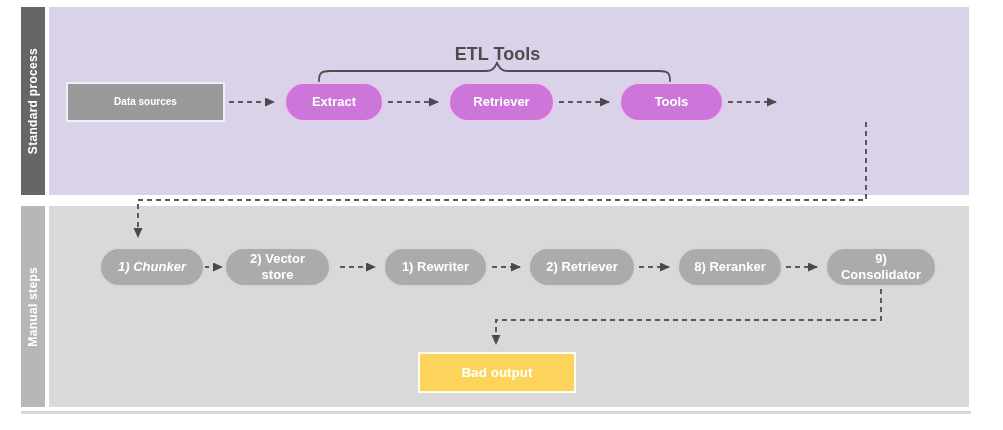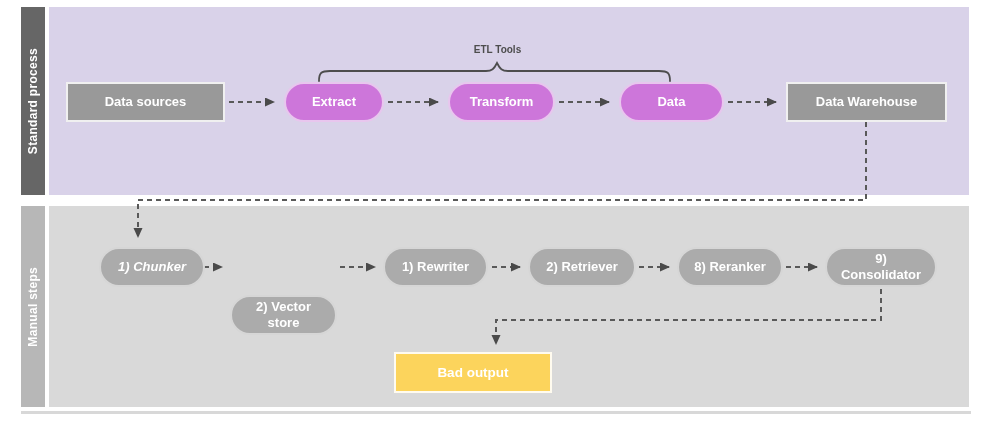"ETL Tools" .brace-label { font-size: 10px -> 18px }
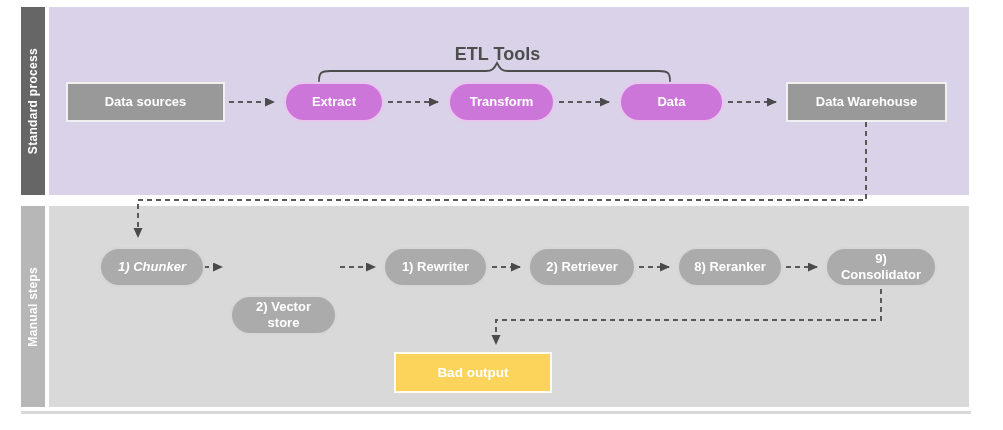"Data sources" .rect-node { font-size: 13px -> 10px }
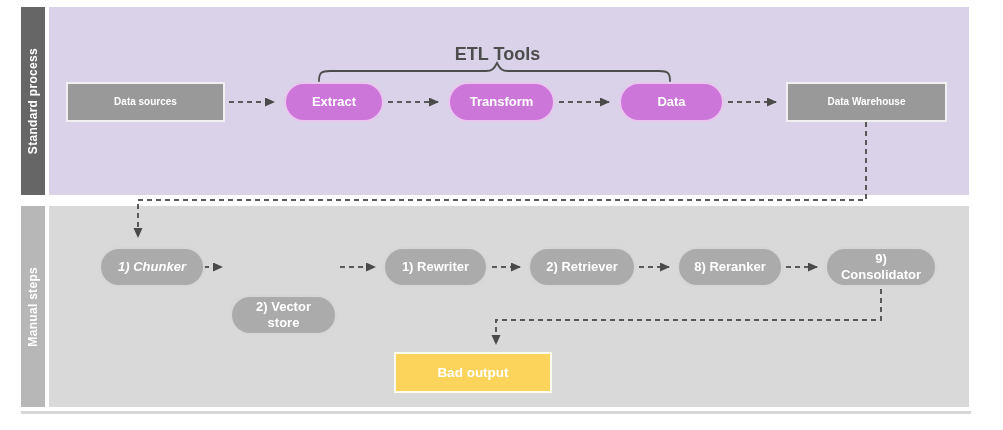"Transform" div.node { text: Transform -> Retriever }
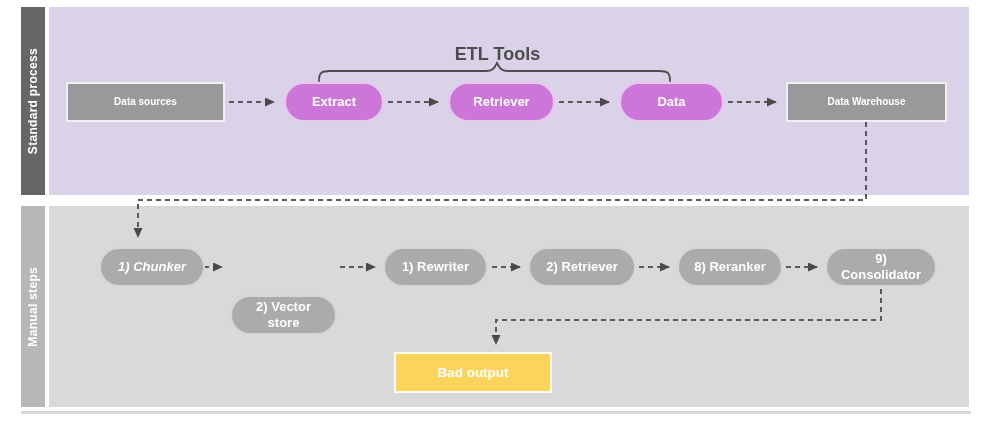"Data" div.node { text: Data -> Tools }
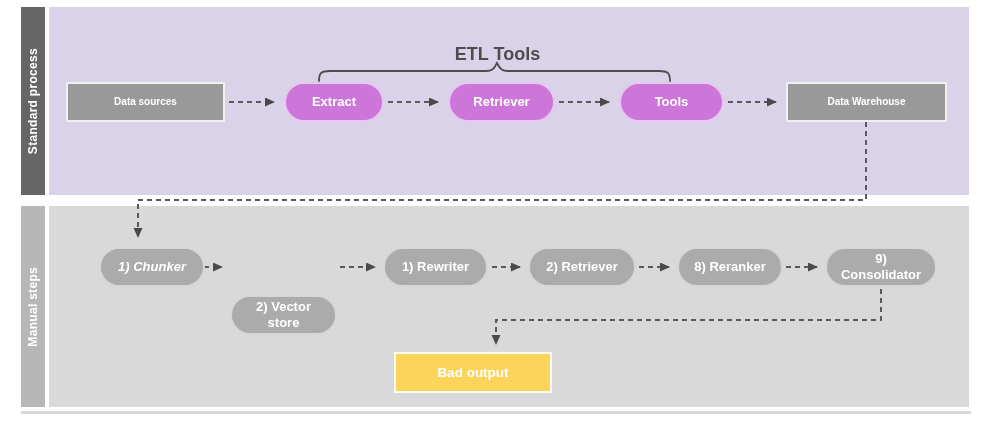"Data Warehouse" div.node { html: <div>Data Warehouse</div> -> none }
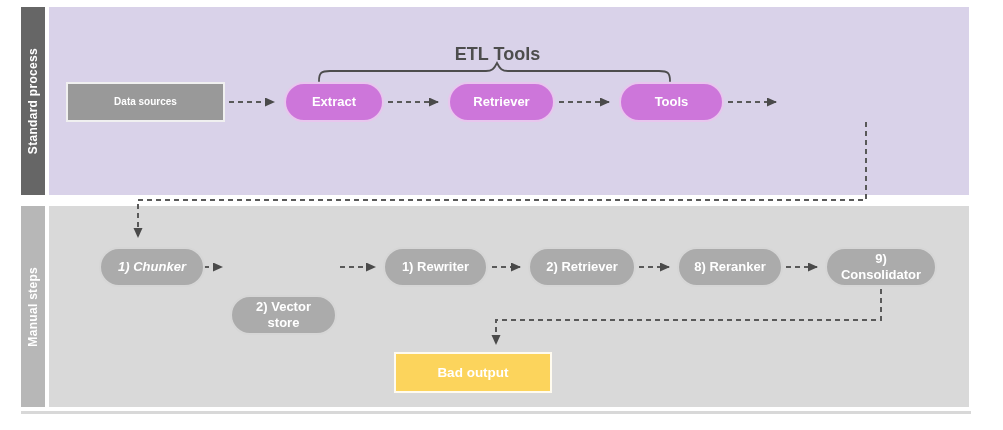"2) Vector store" div.node { left: 230px -> 224px; margin-top: 48px -> none }
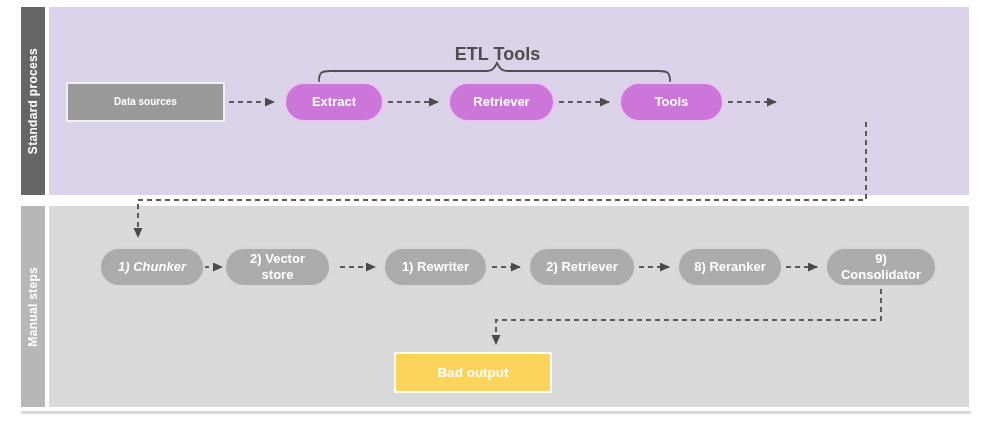"Bad output" .output-node { left: 394px -> 418px }
